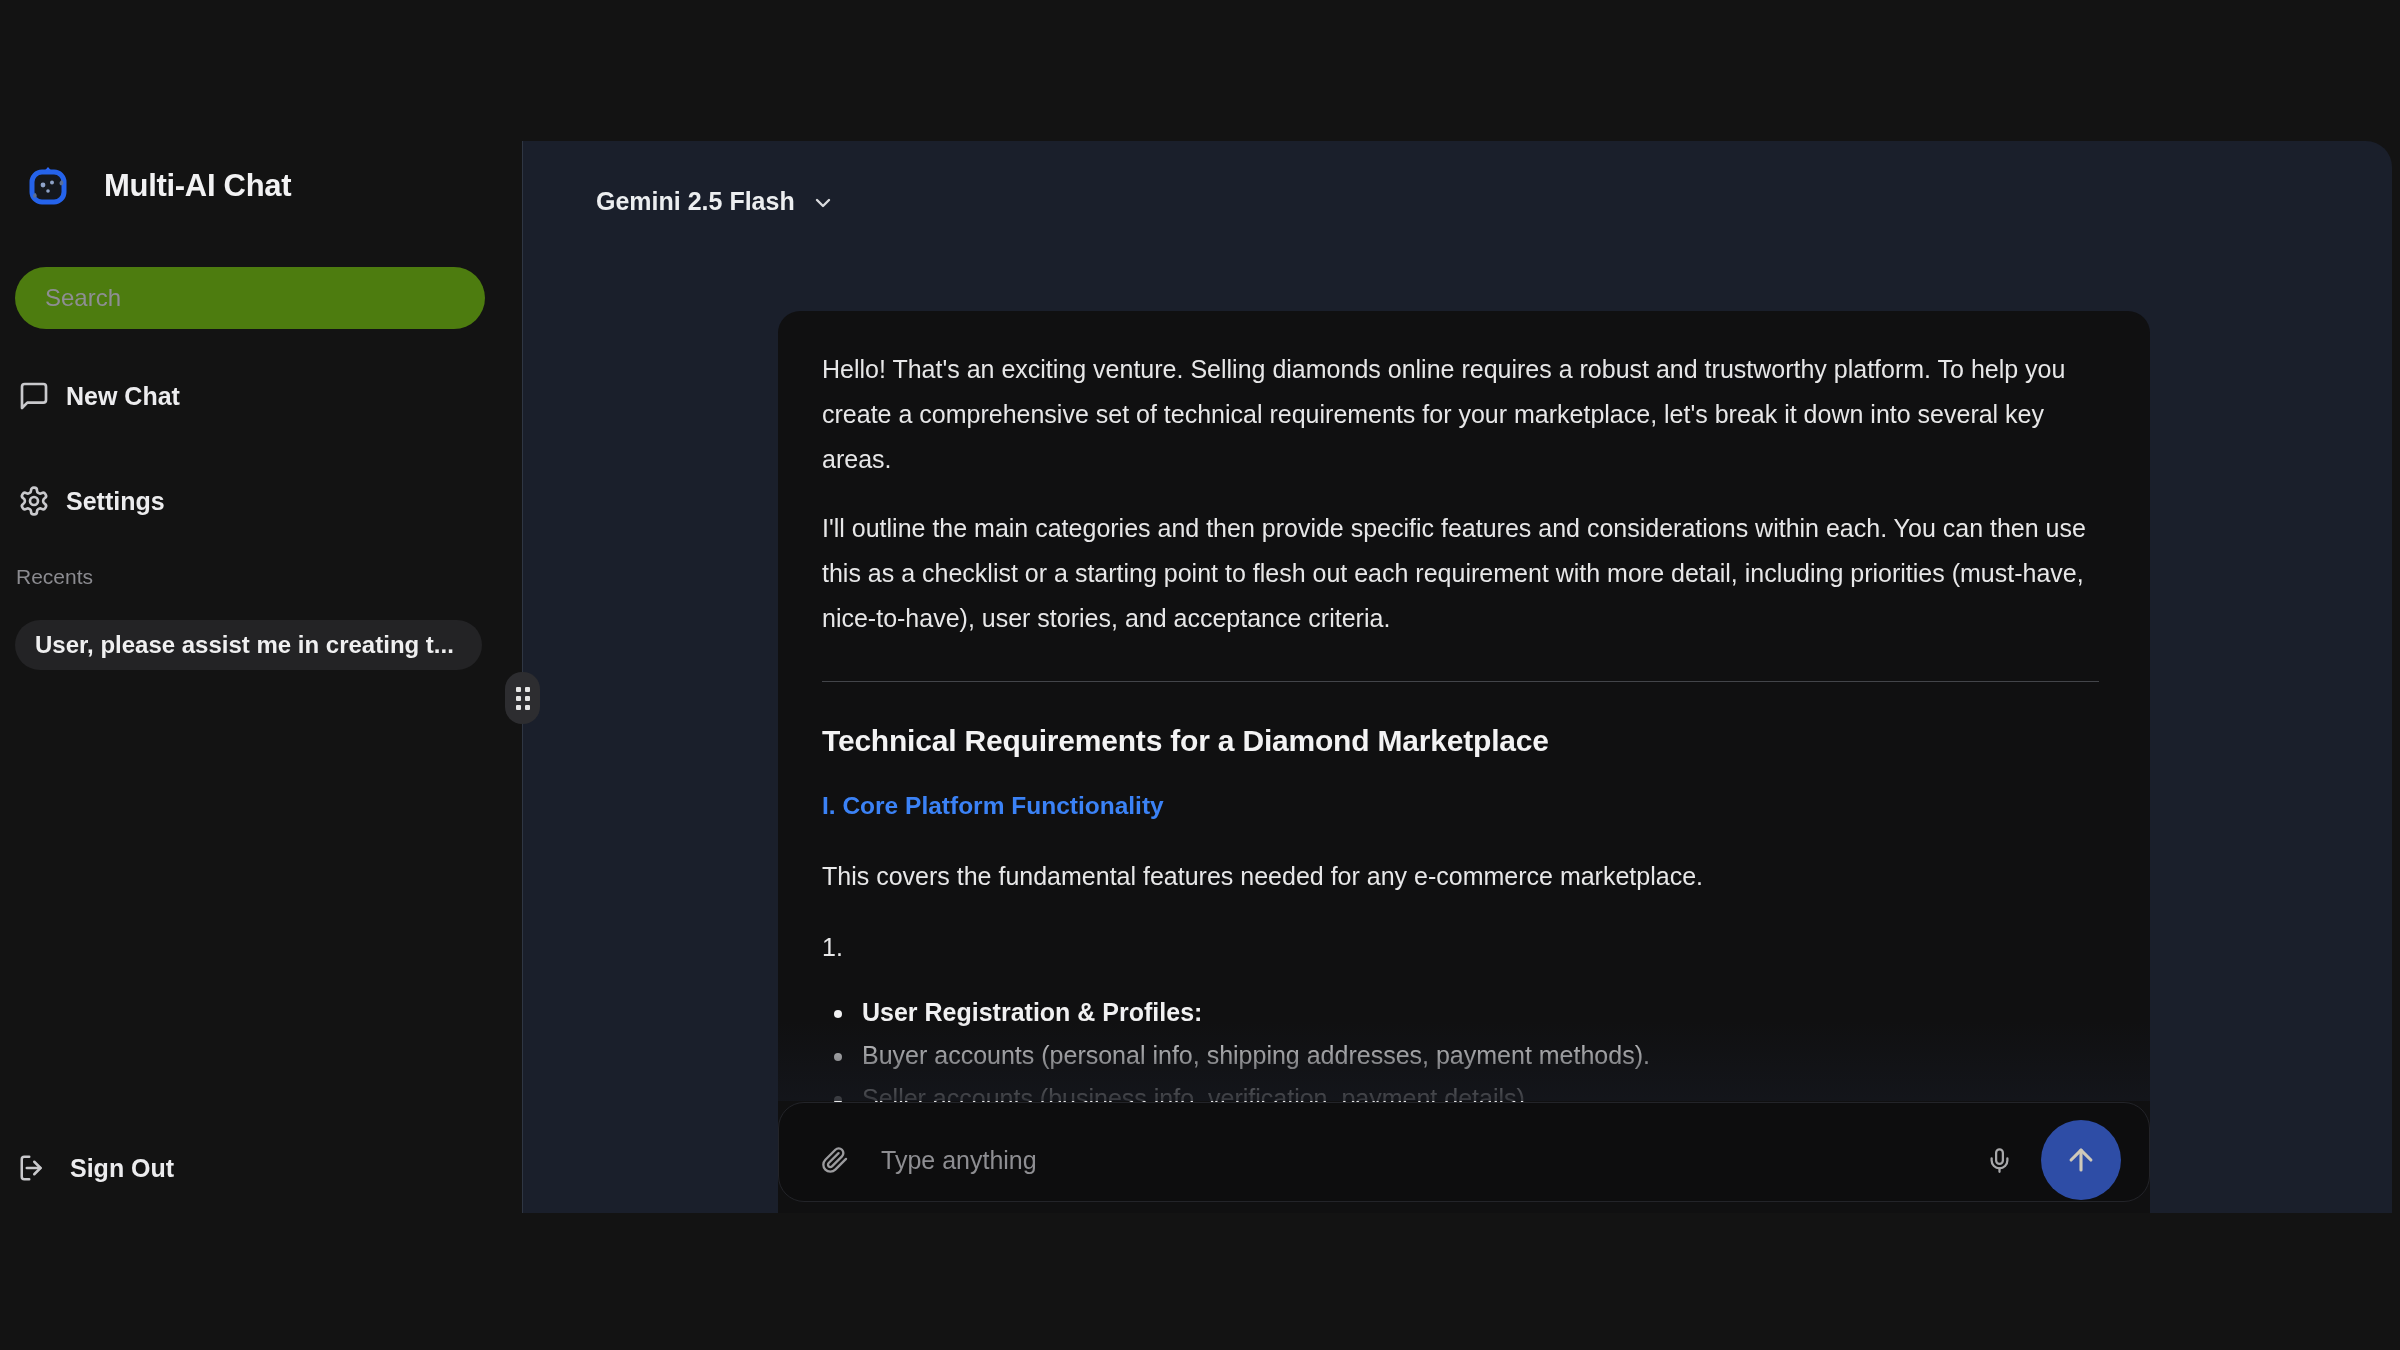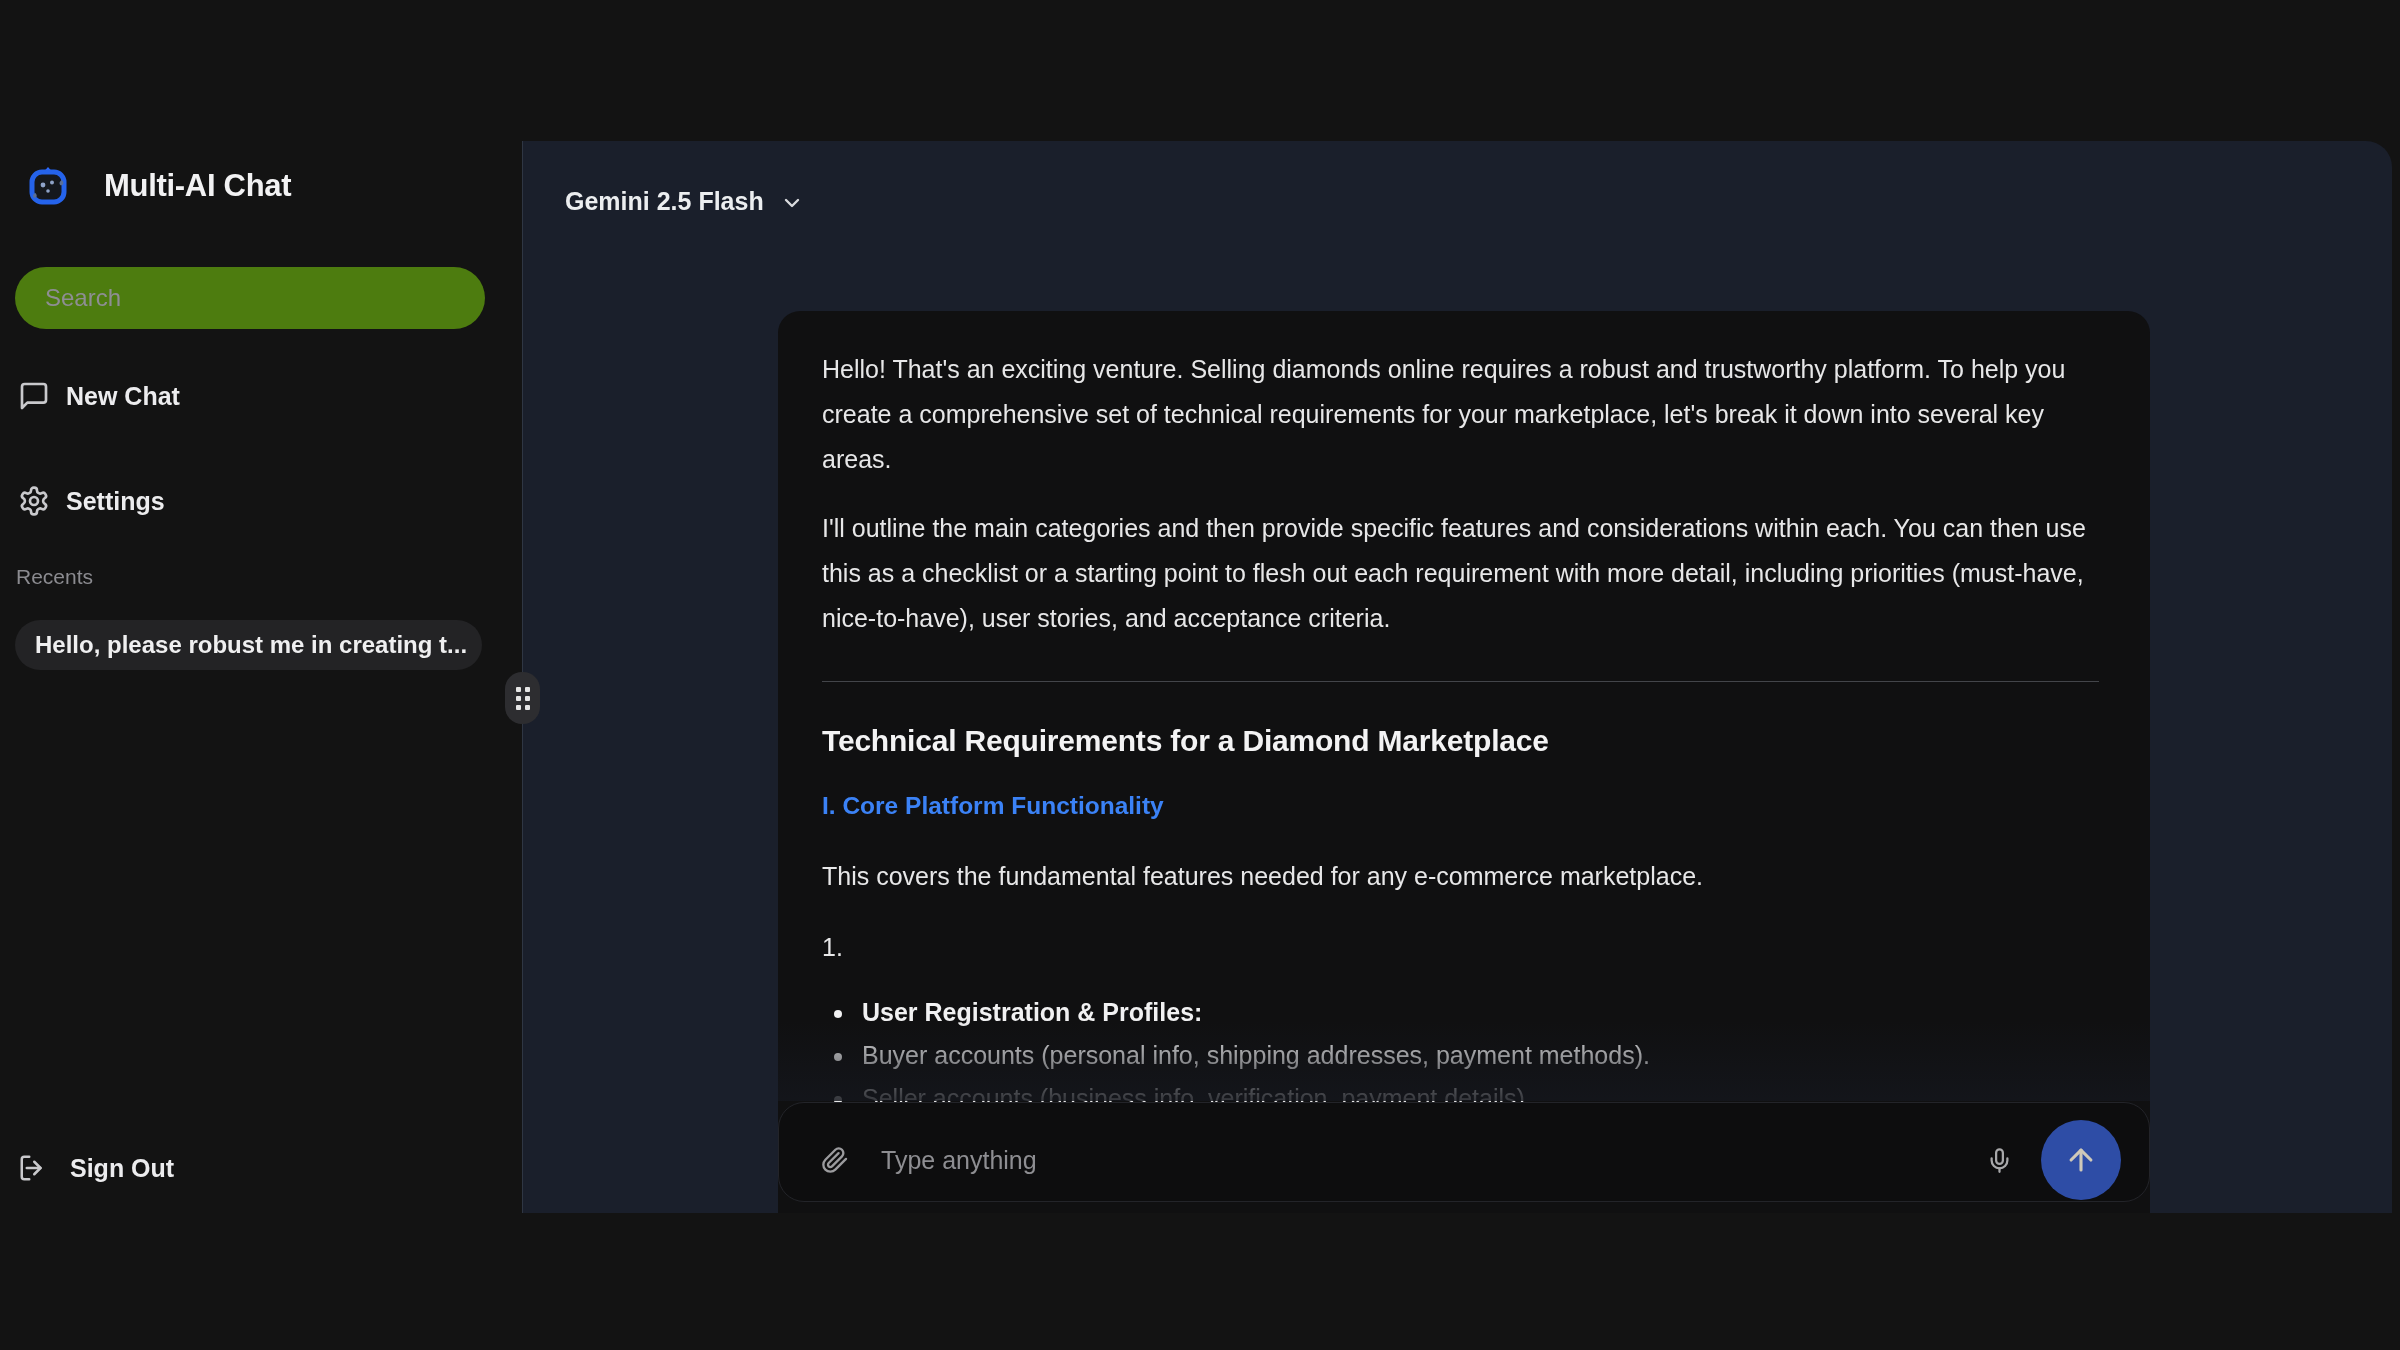"Gemini 2.5 Flash" .model-selector { margin-left: none -> 31px }
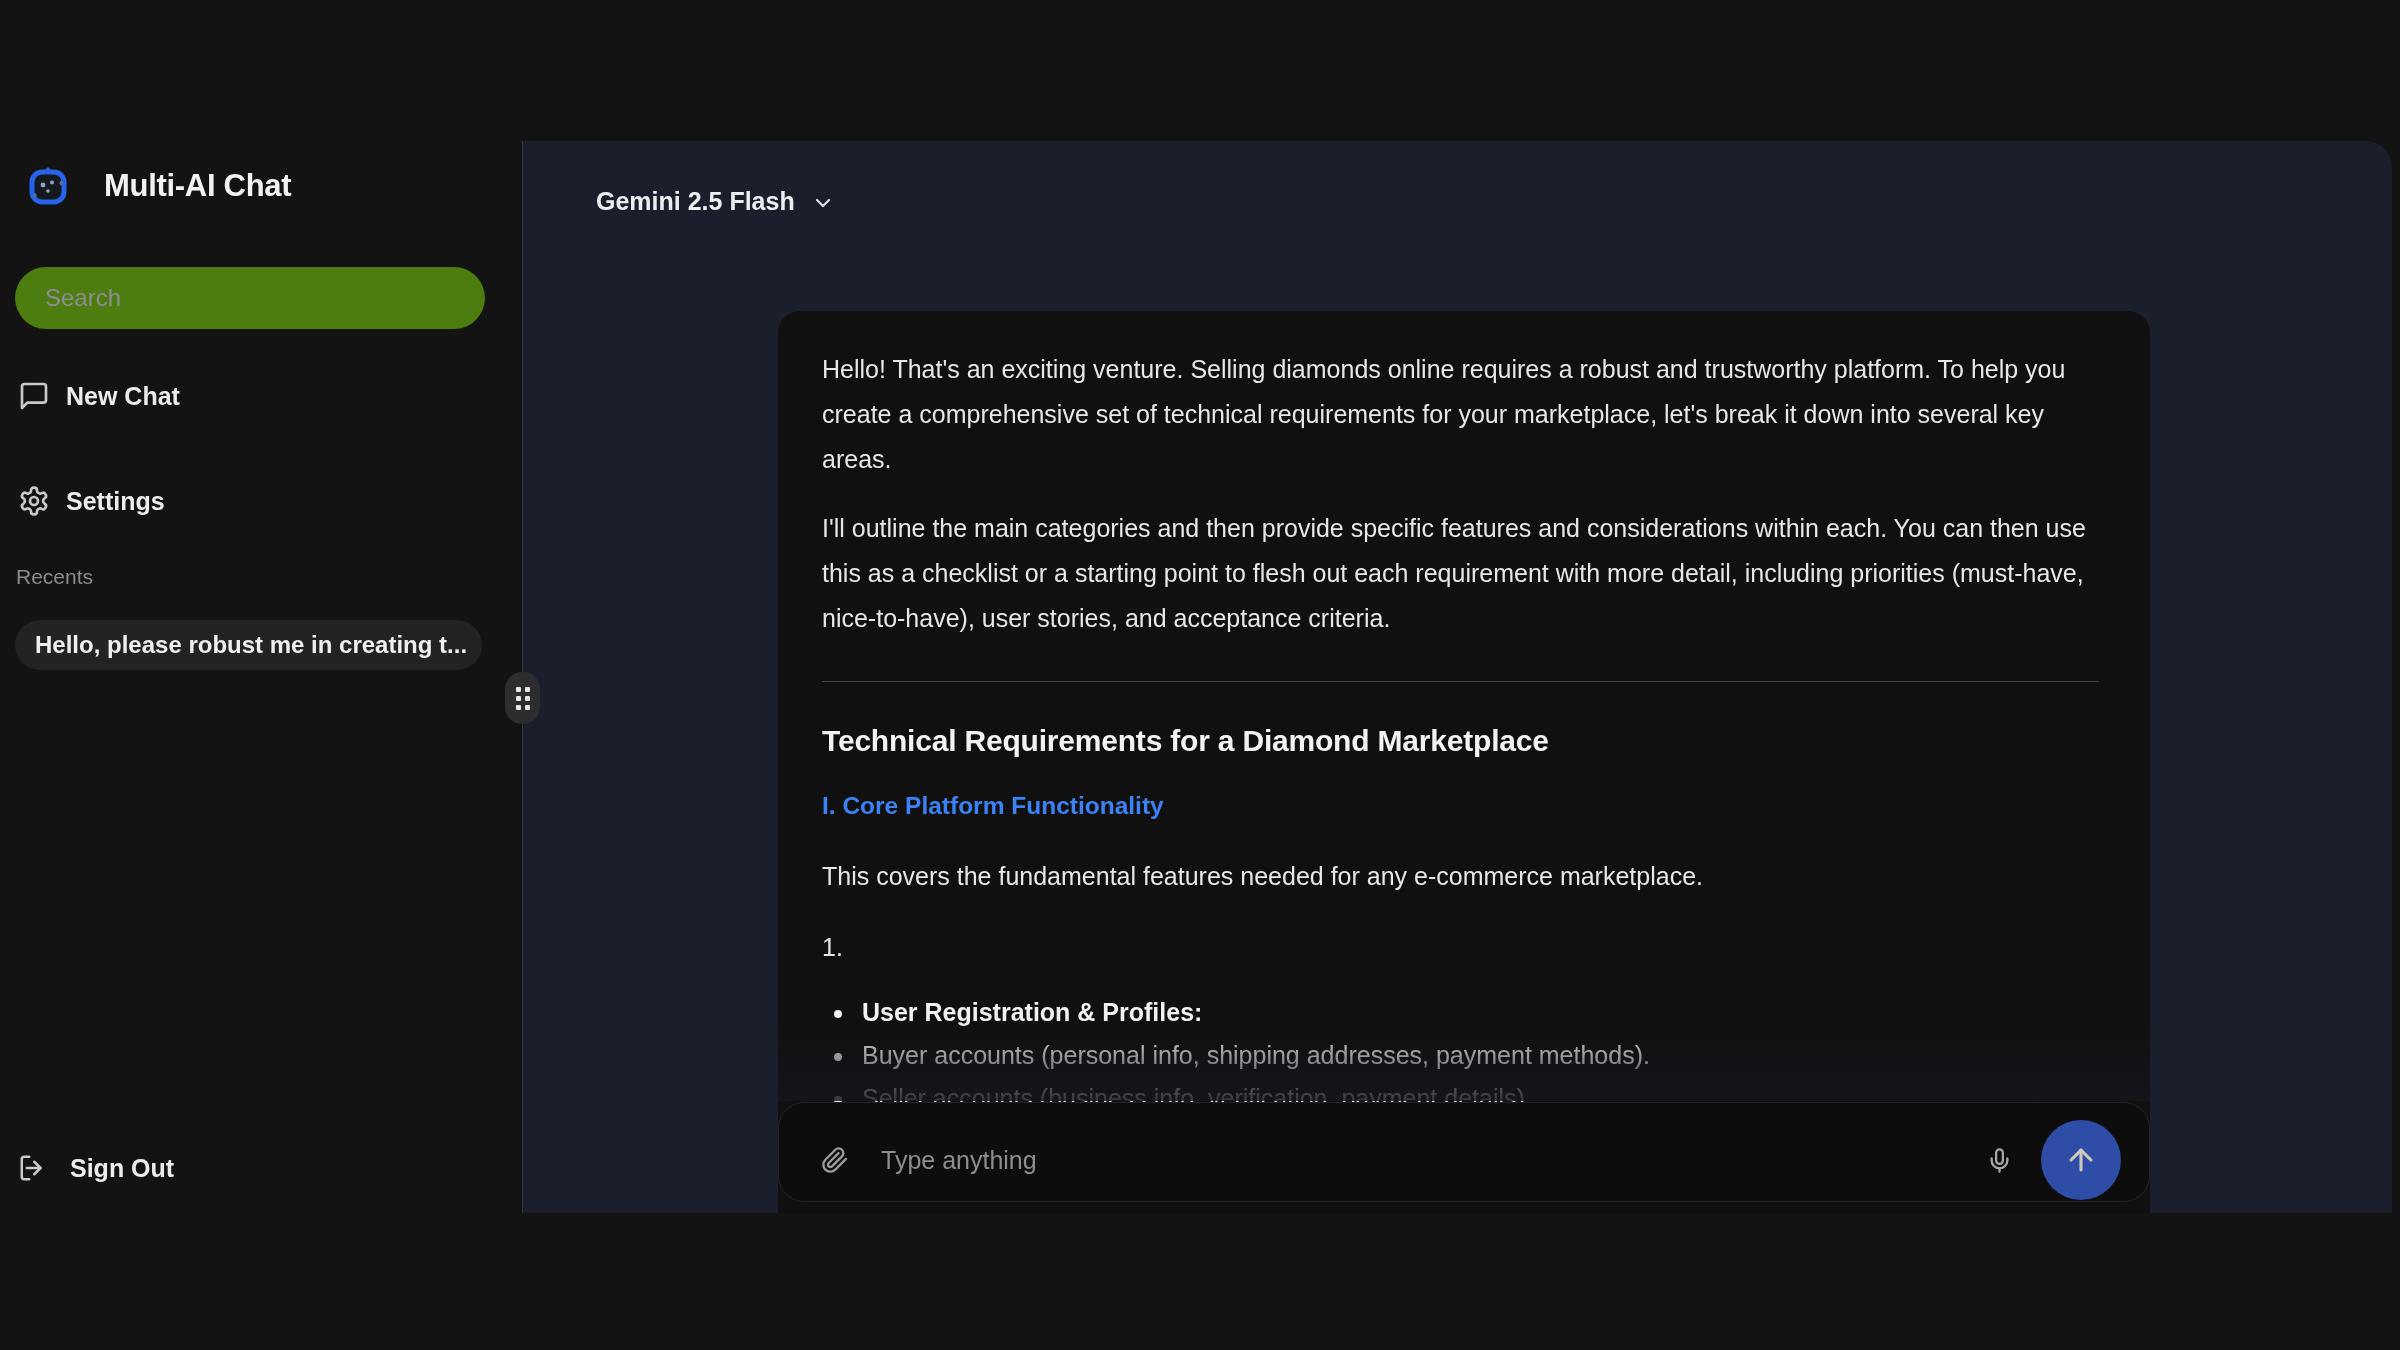"Hello, please robust me in" span.rp-label { text: Hello, please robust -> User, please assist }
